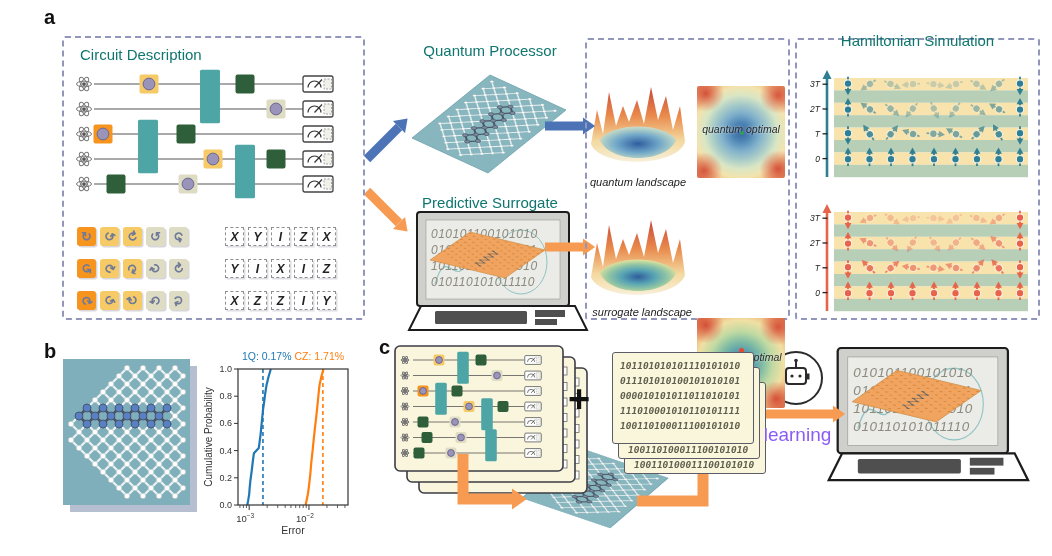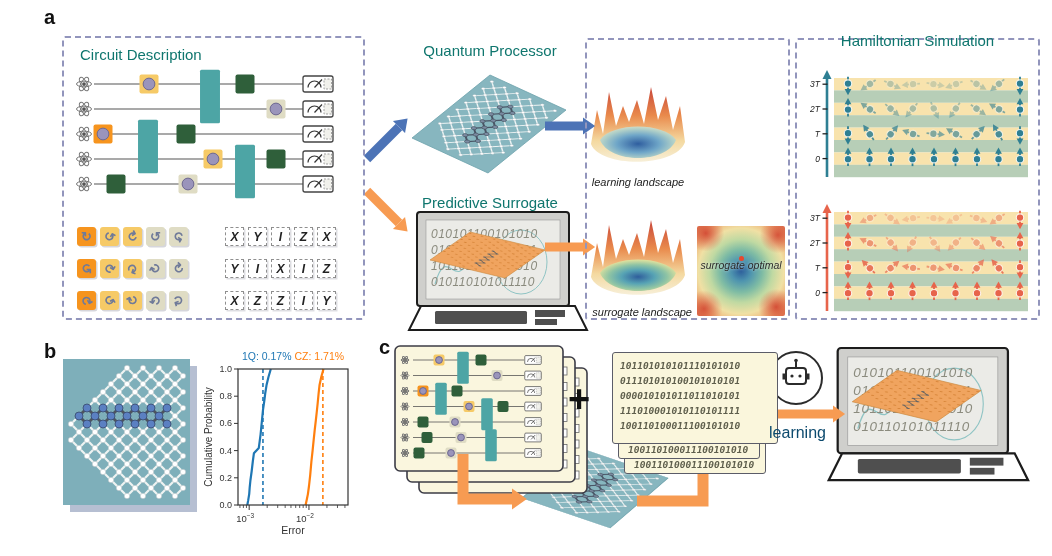"quantum optimal" div.abs { html: none -> <div> <span>quantum optimal</span> <span></span> </div> }
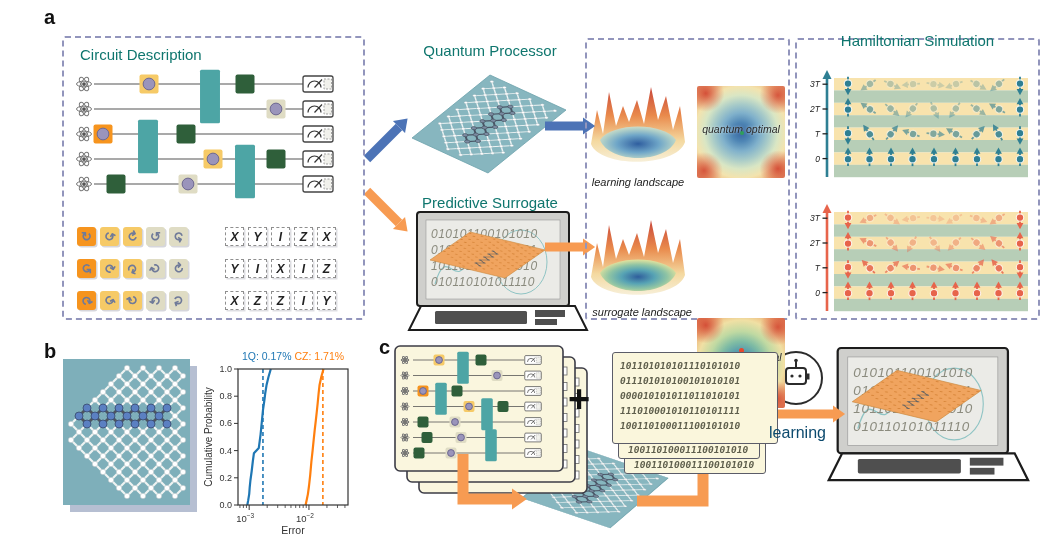"learning landscape" div.abs { text: learning -> quantum }
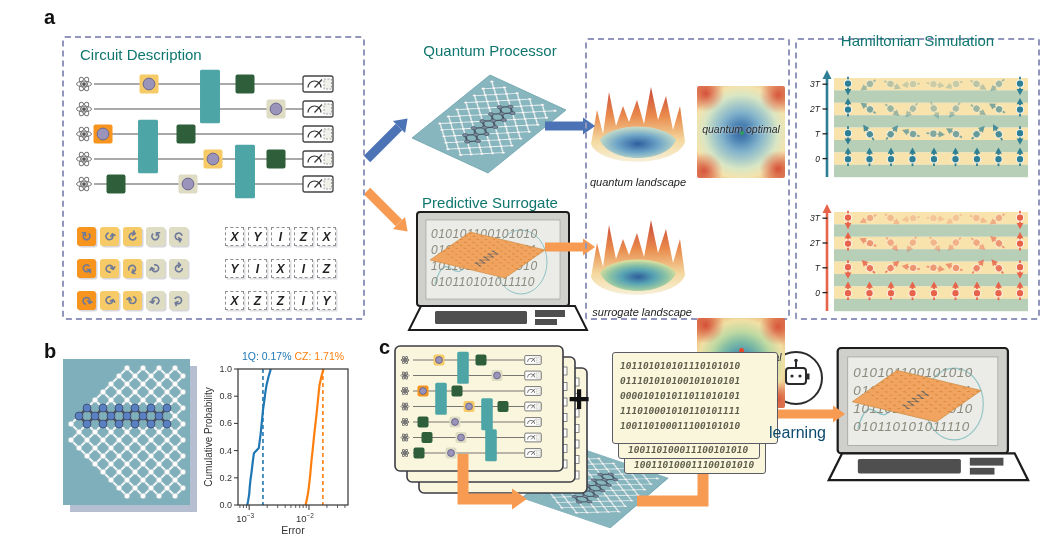"101101010101110101010" div.bin-card { width: 166px -> 142px }
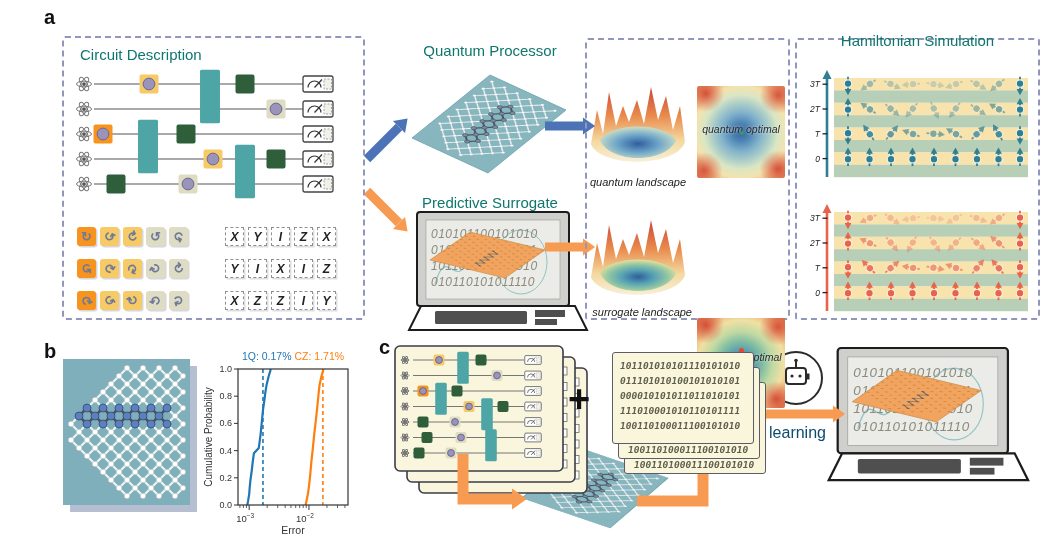"learning" div.abs { color: #0c4a6e -> #8b5cf6; font-size: 16px -> 19px }
